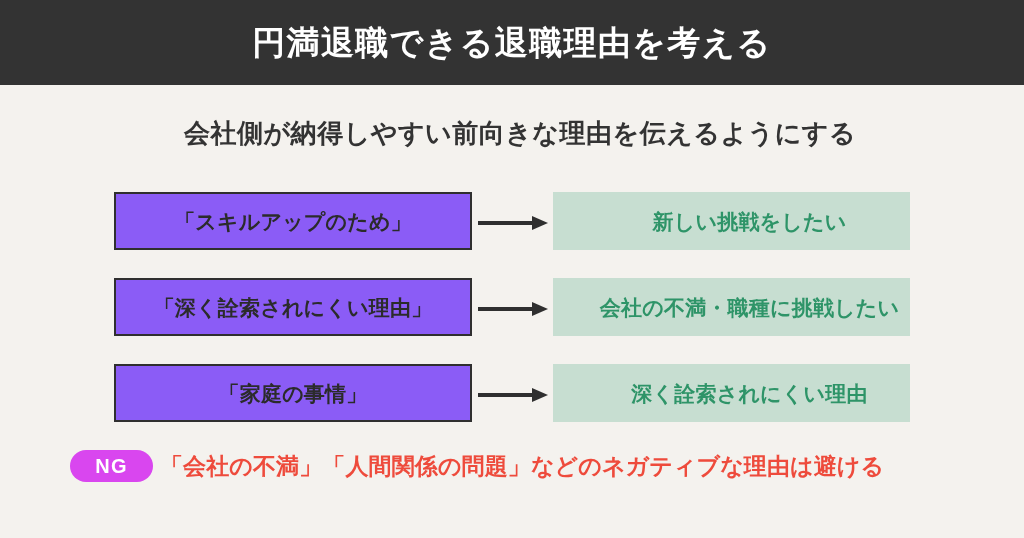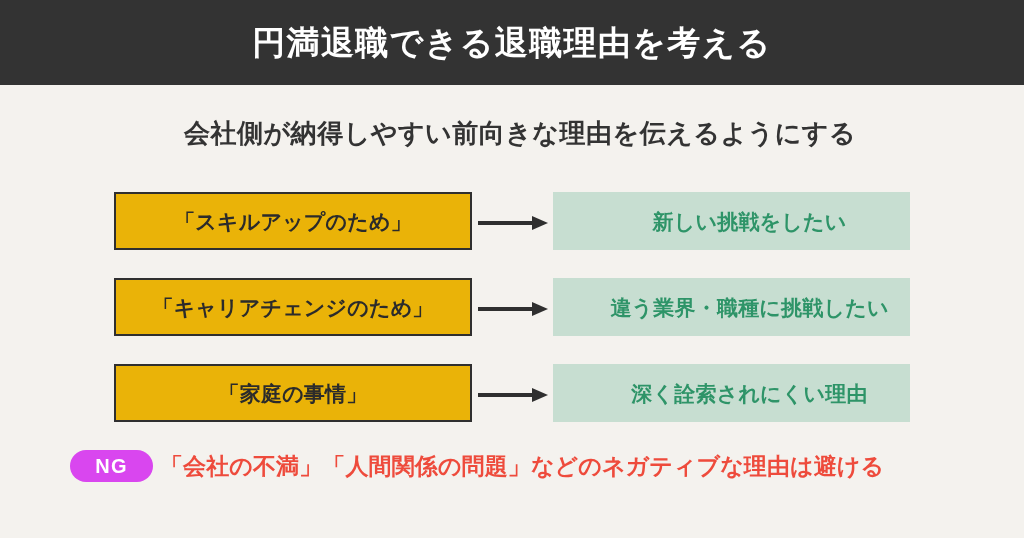"「スキルアップのため」" .reason-box { background: #eab308 -> #8b5cf6 }
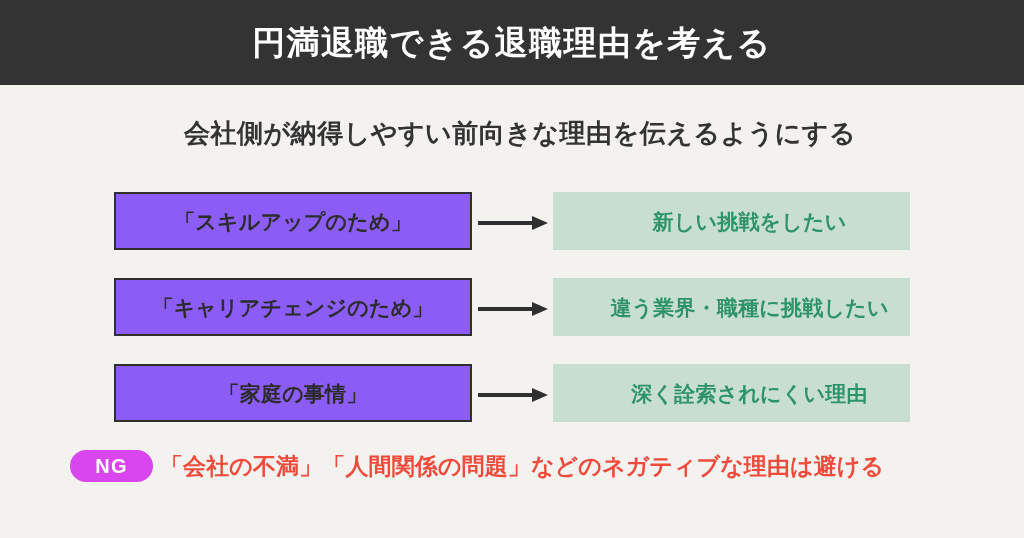"「キャリアチェンジのため」" span.reason-label { text: キャリアチェンジのため -> 深く詮索されにくい理由 }
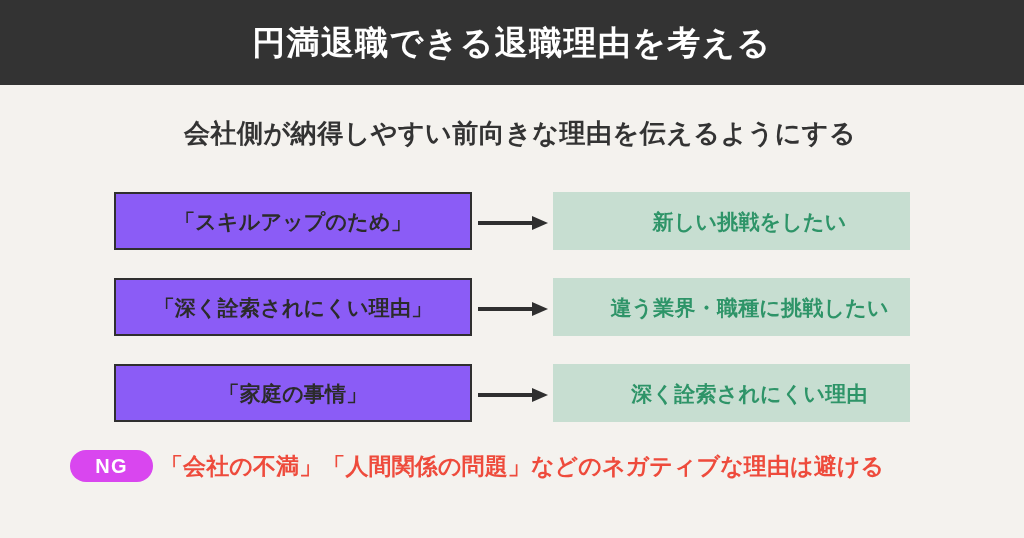"違う業界・職種に挑戦したい" span.benefit-label { text: 違う業界 -> 会社の不満 }
